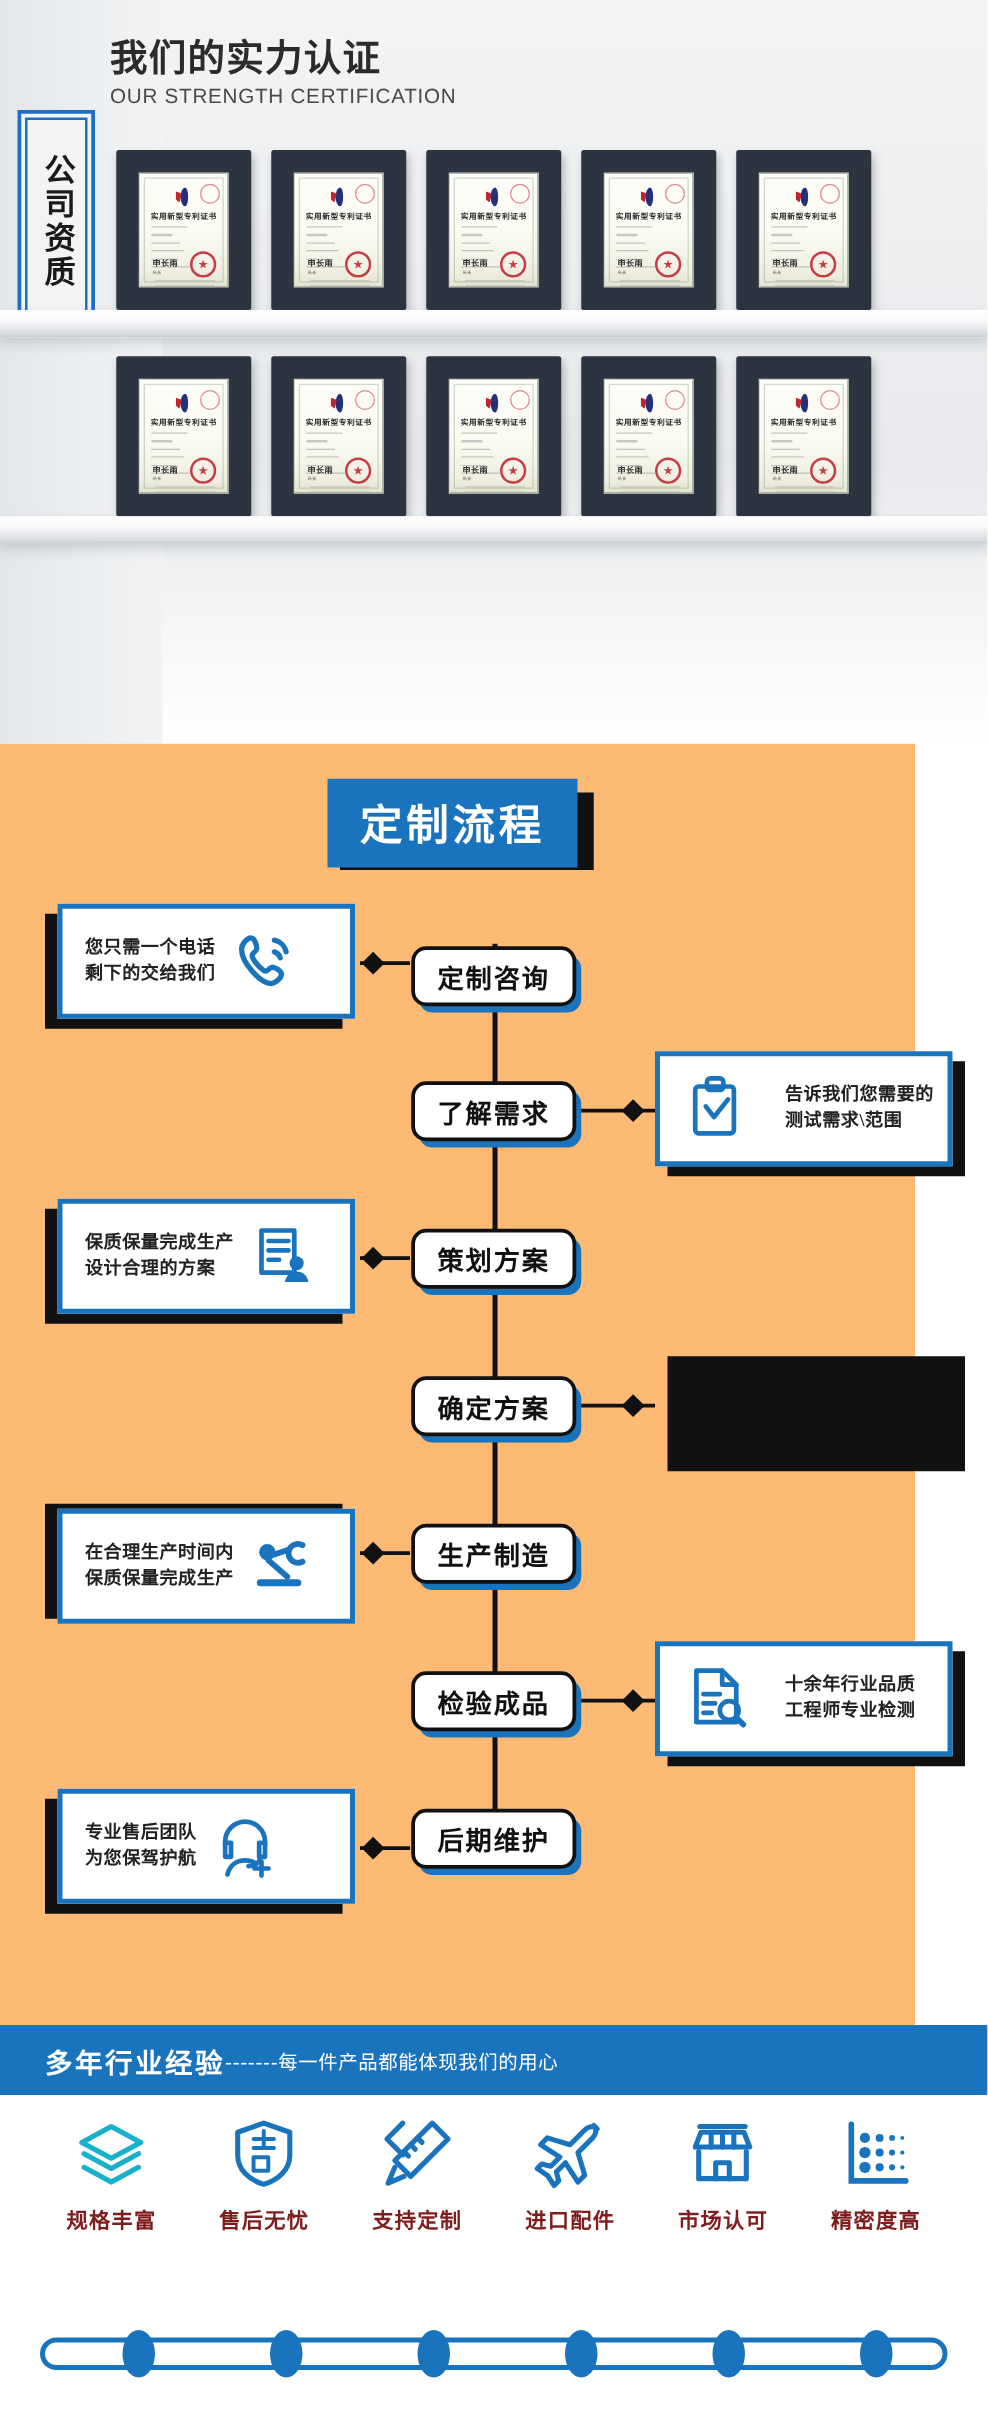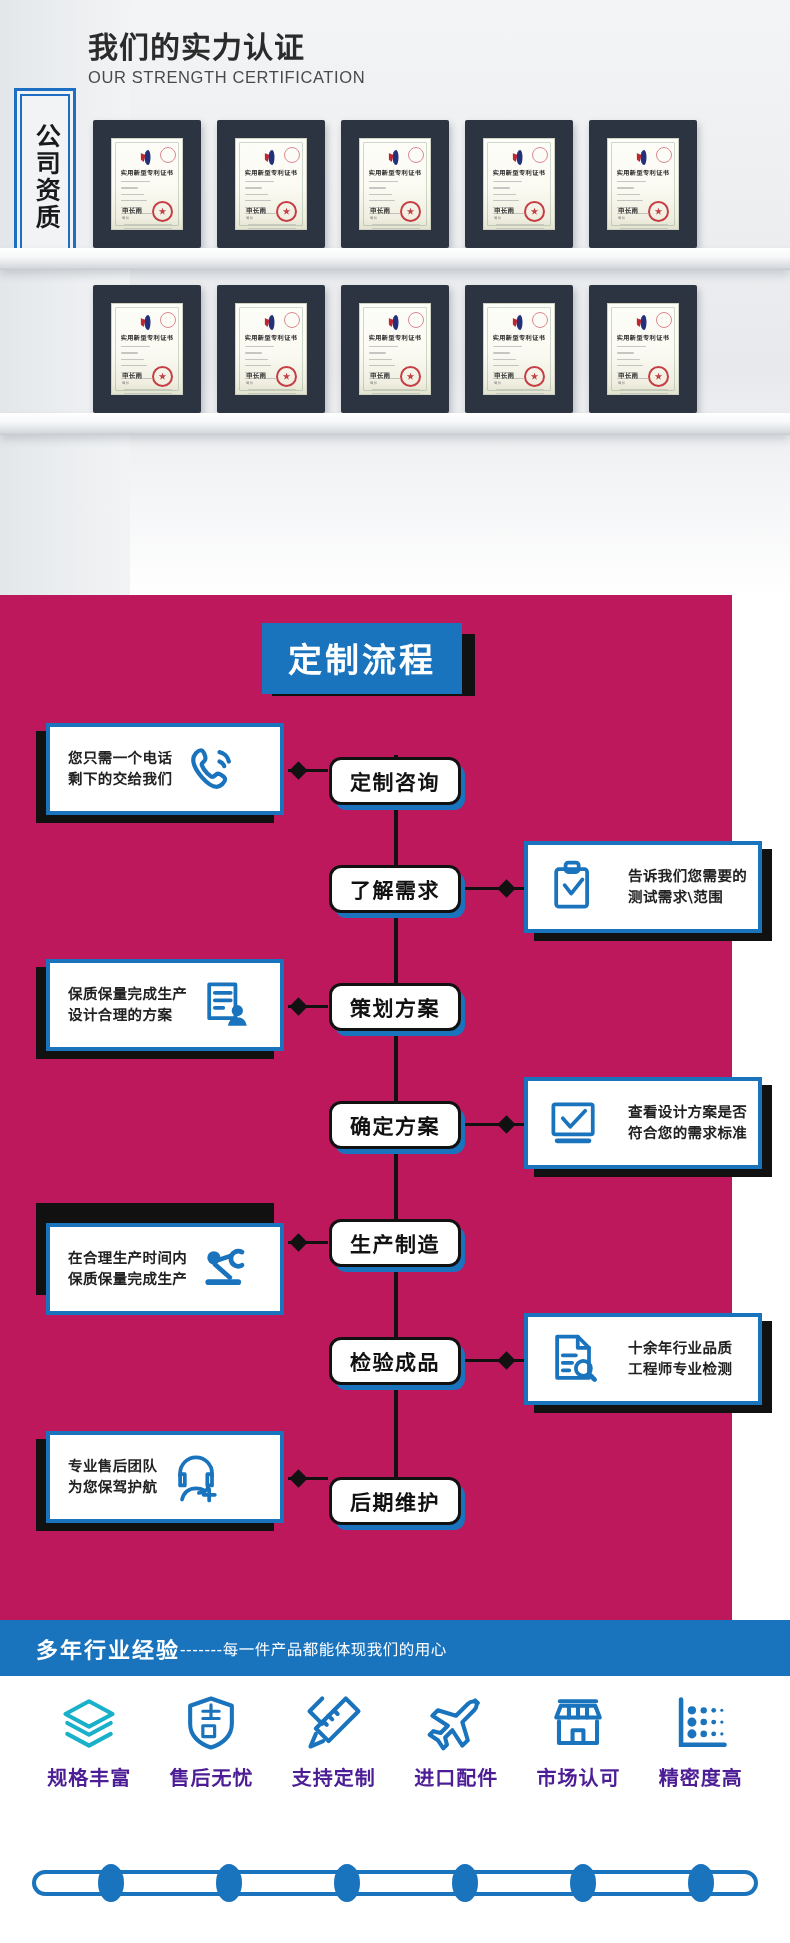"定制流程" .flow-section { background: #be185d -> #fdba74; font-family: none -> Liberation Serif, serif }
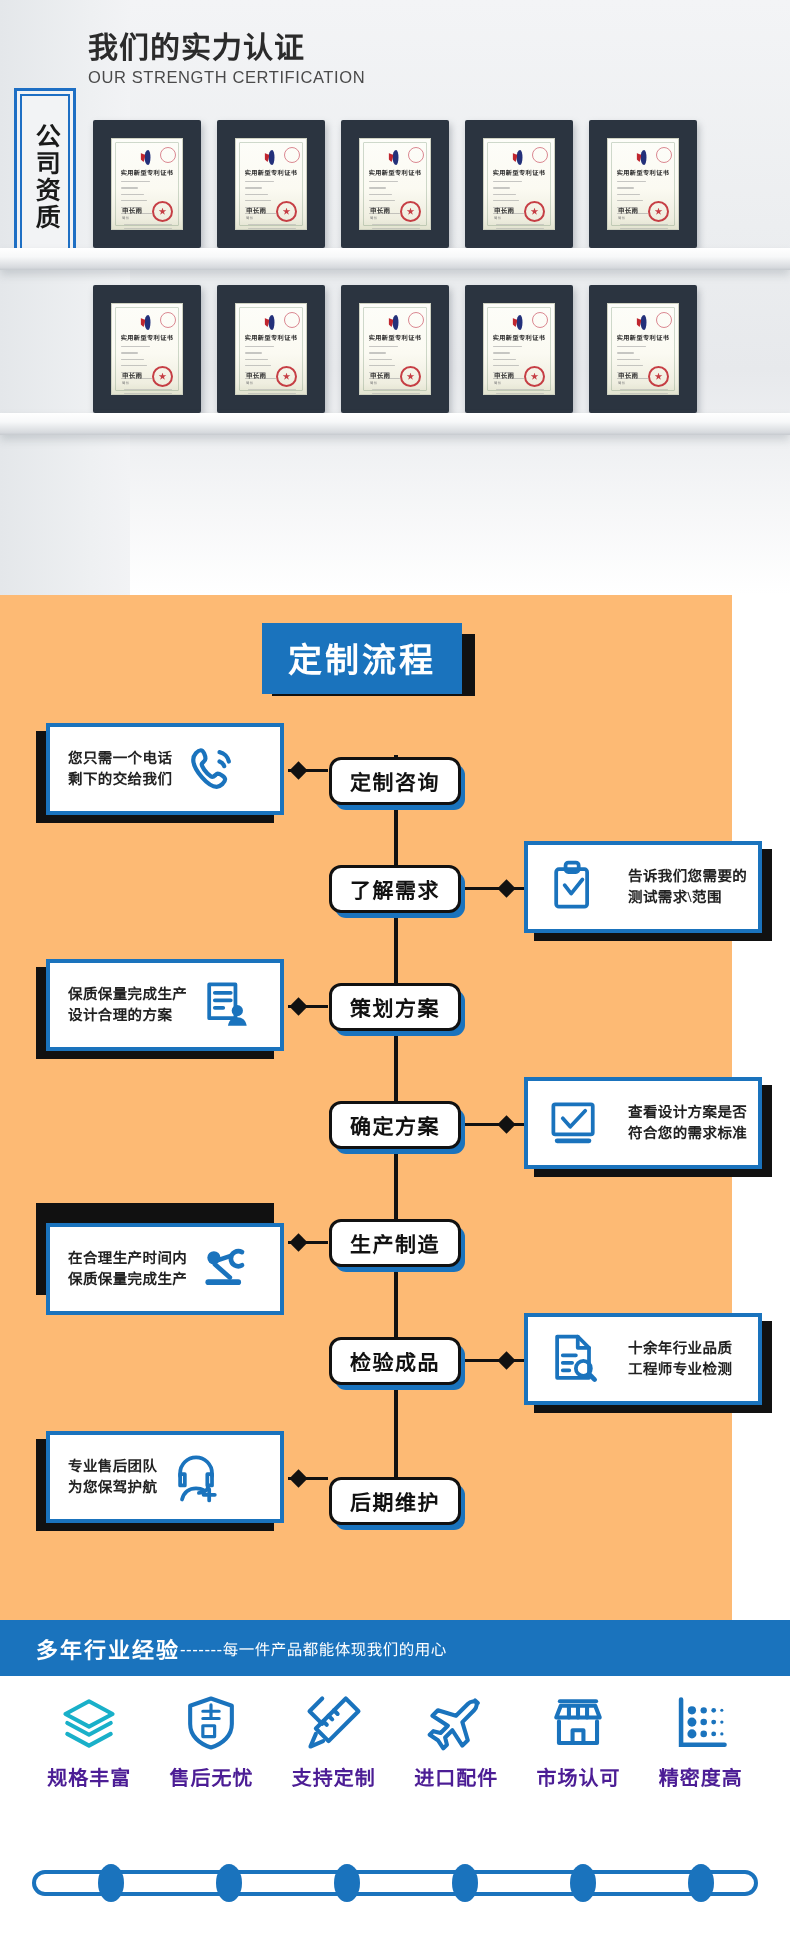"查看设计方案是否" div.callout { html: <div> <span><svg> <rect></rect> <path></path> <path></path> </svg></span> <span>查看设计方案是否 符合您的需求标准</span> </div> -> none }
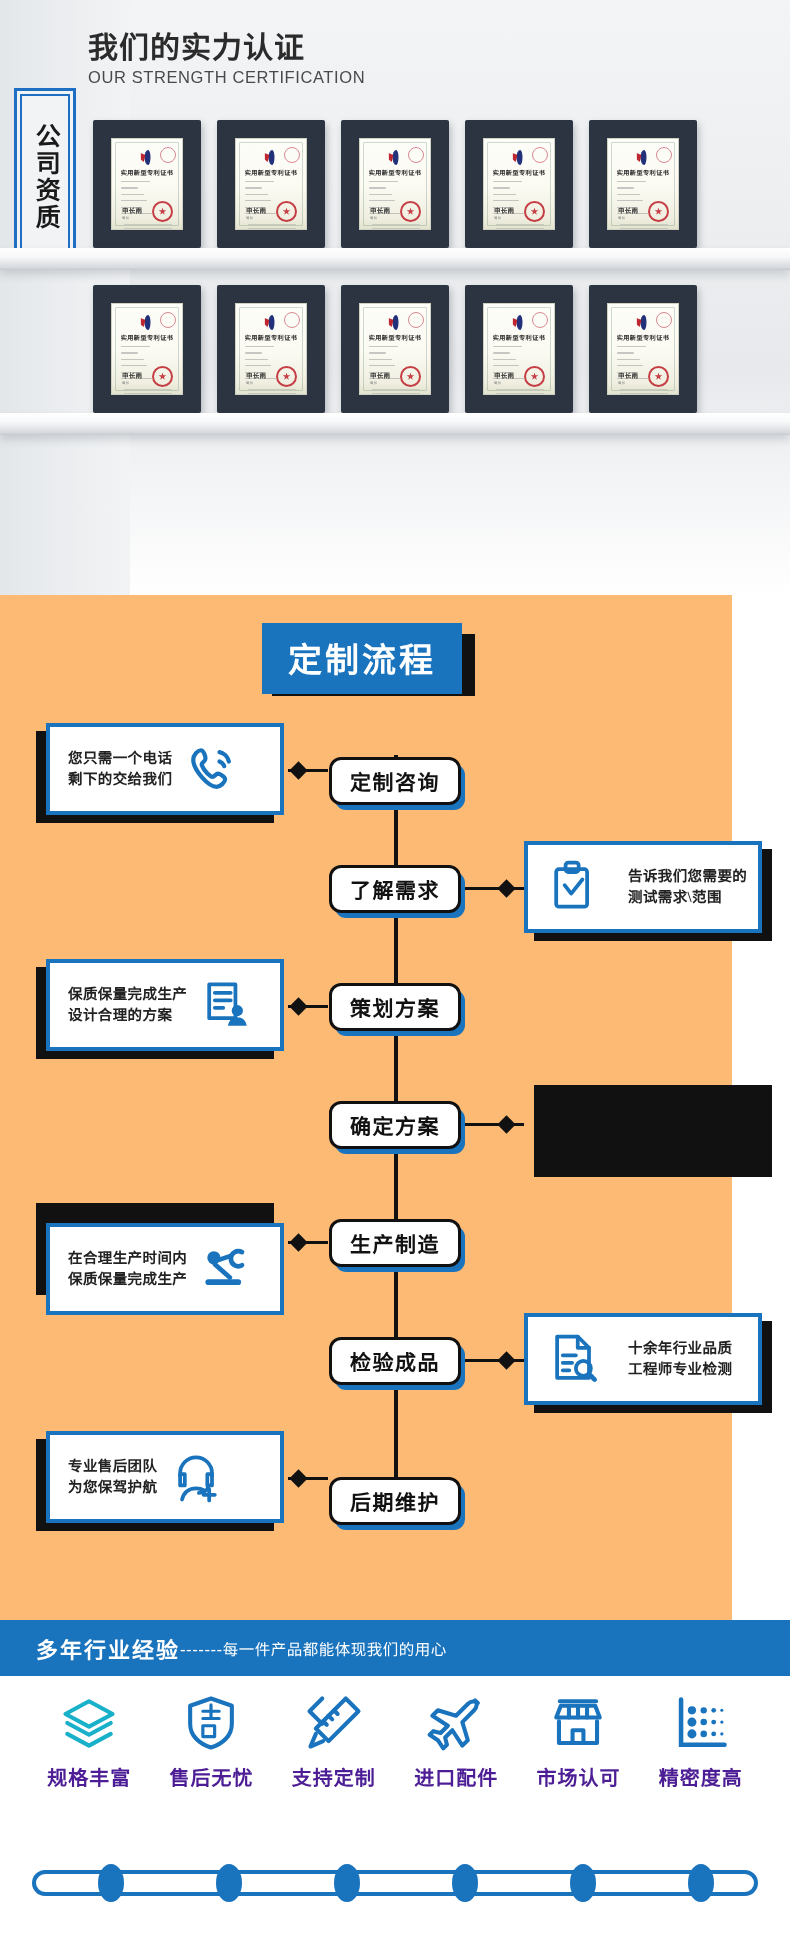"在合理生产时间内" div.callout { top: 516px -> 500px }
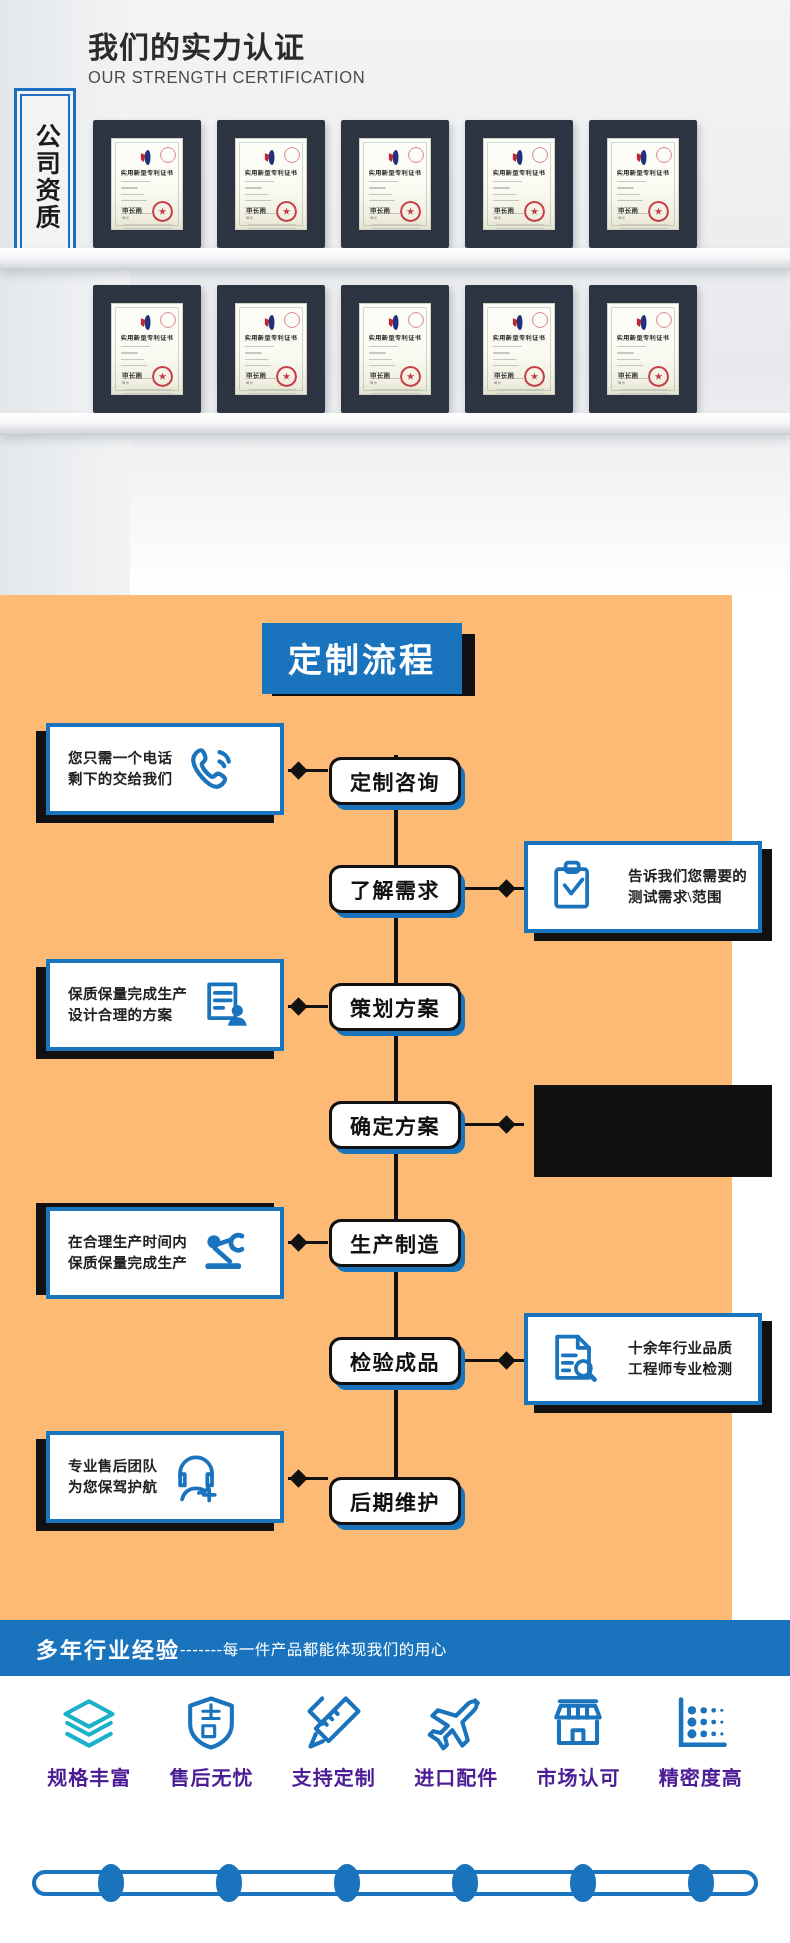"后期维护" div.node { top: 770px -> 740px }
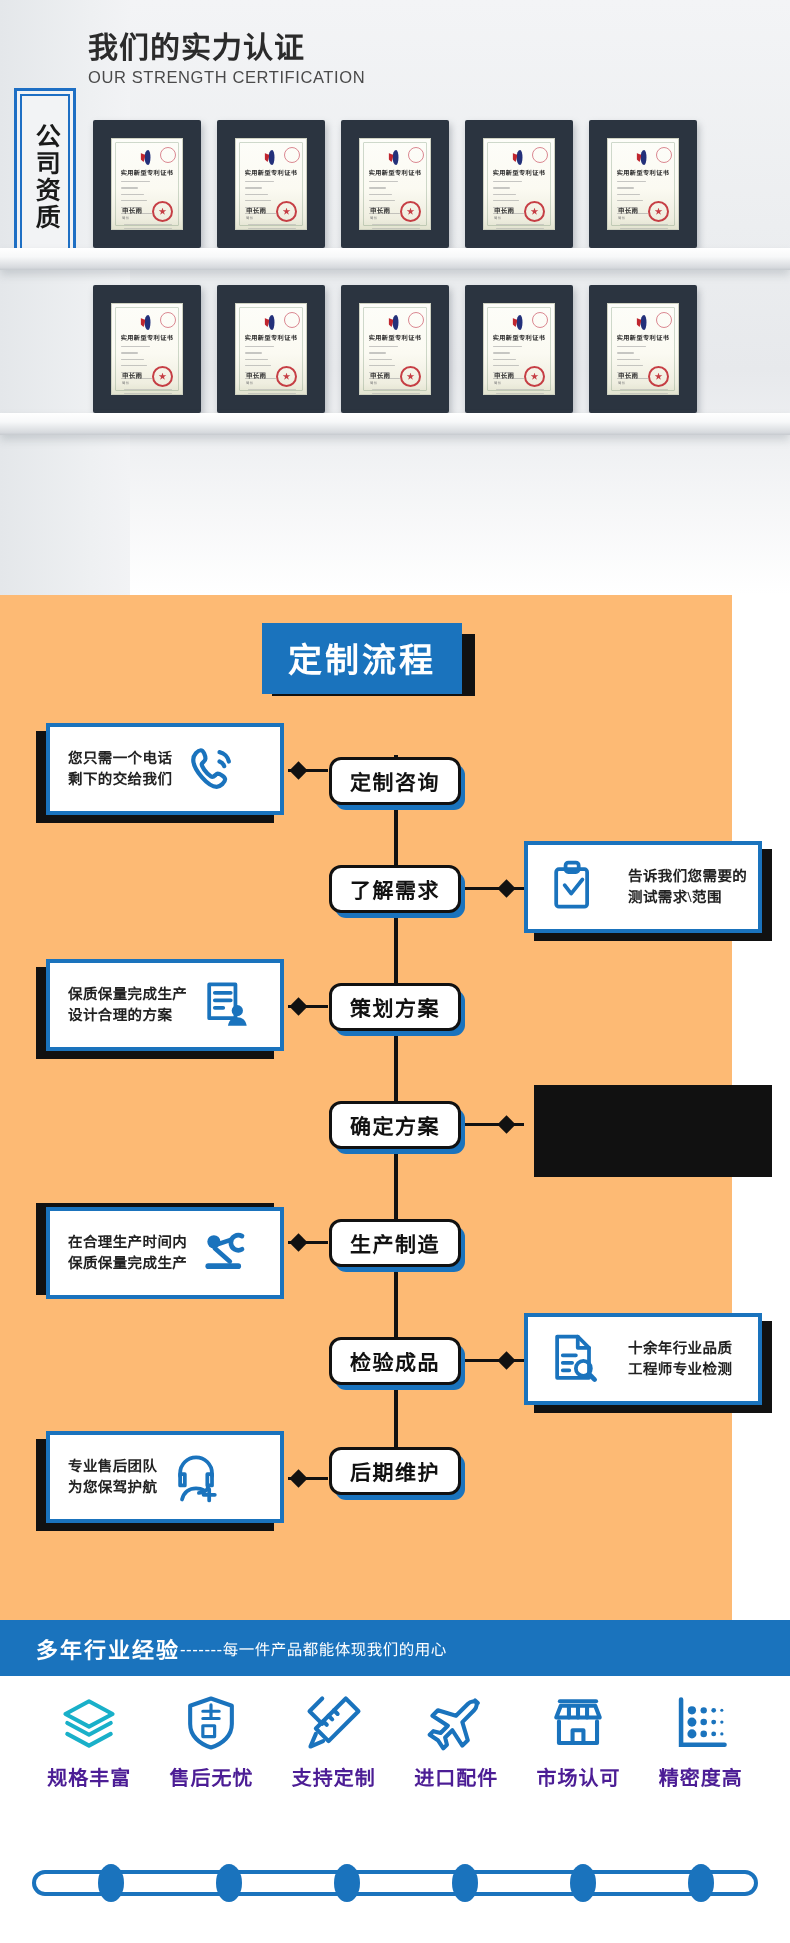"规格丰富" .feat-label { color: #4c1d95 -> #7f1d1d; font-size: 20px -> 17px }
